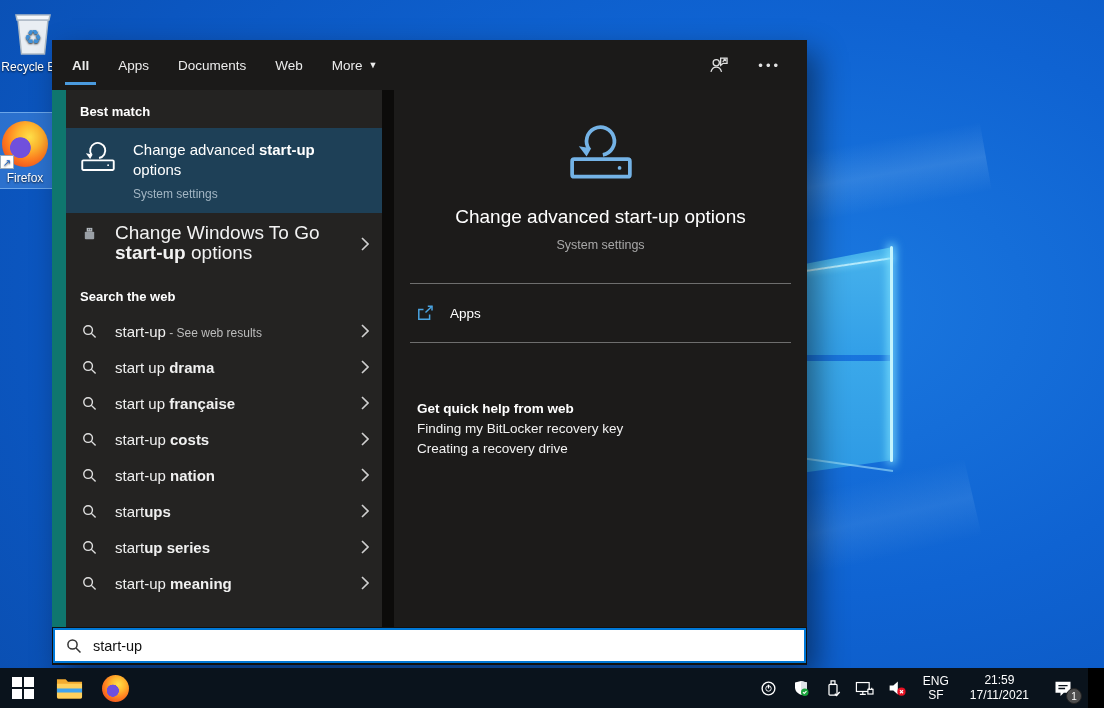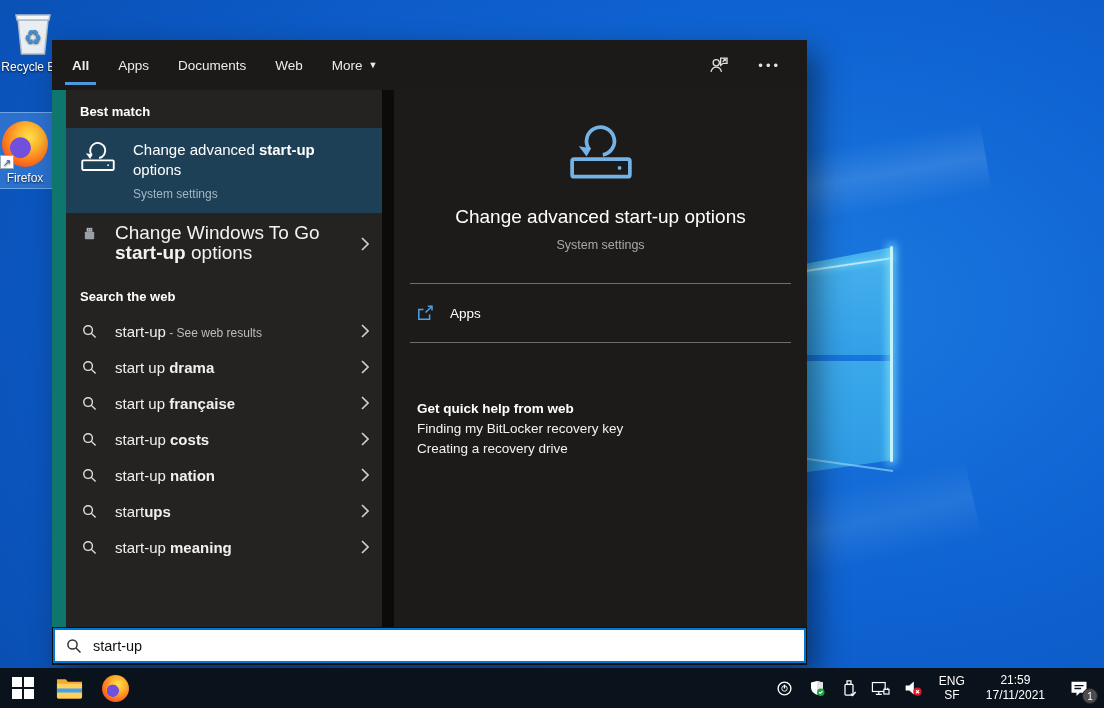"startup series" div.web-item { html: none -> <div> <span> <svg> <circle></circle> <path></path> </svg> </span> <div><span>start</span><b>up series</b><span></span></div> <svg> <path></path> </svg> </div> }
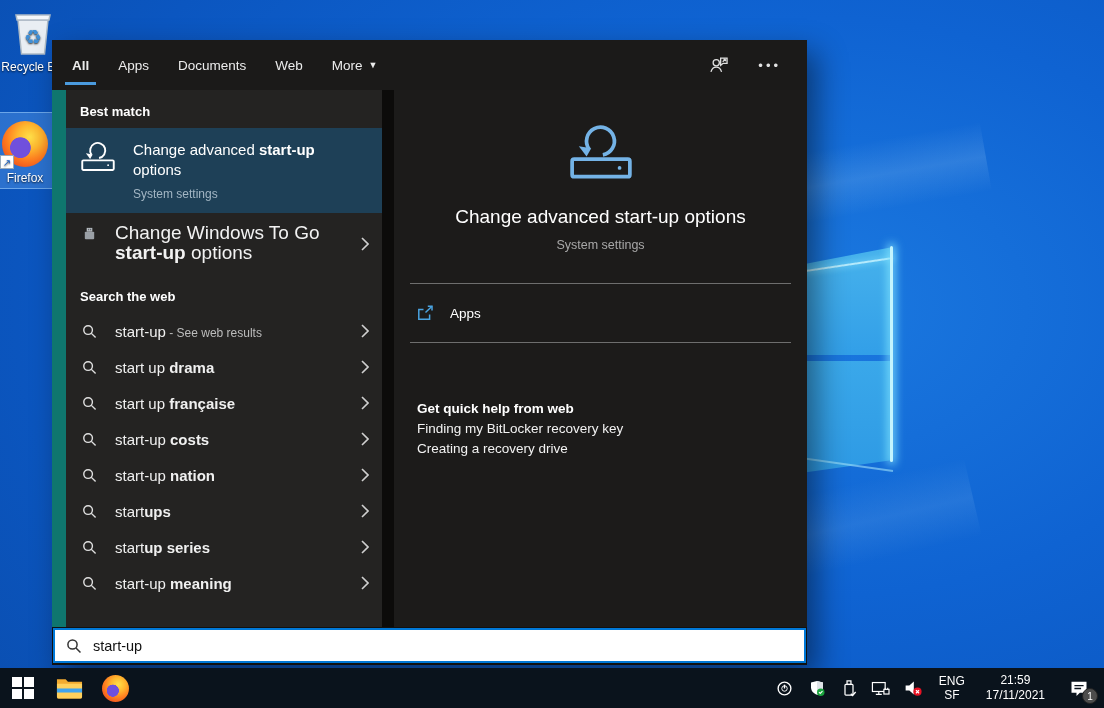"ENG" .taskbar { right: 0 -> 16px }
